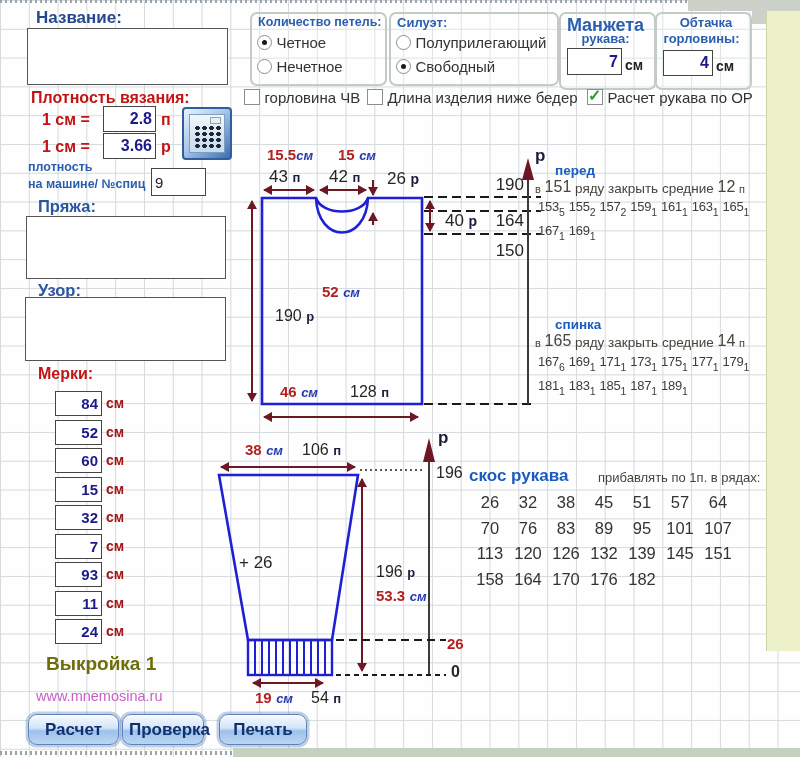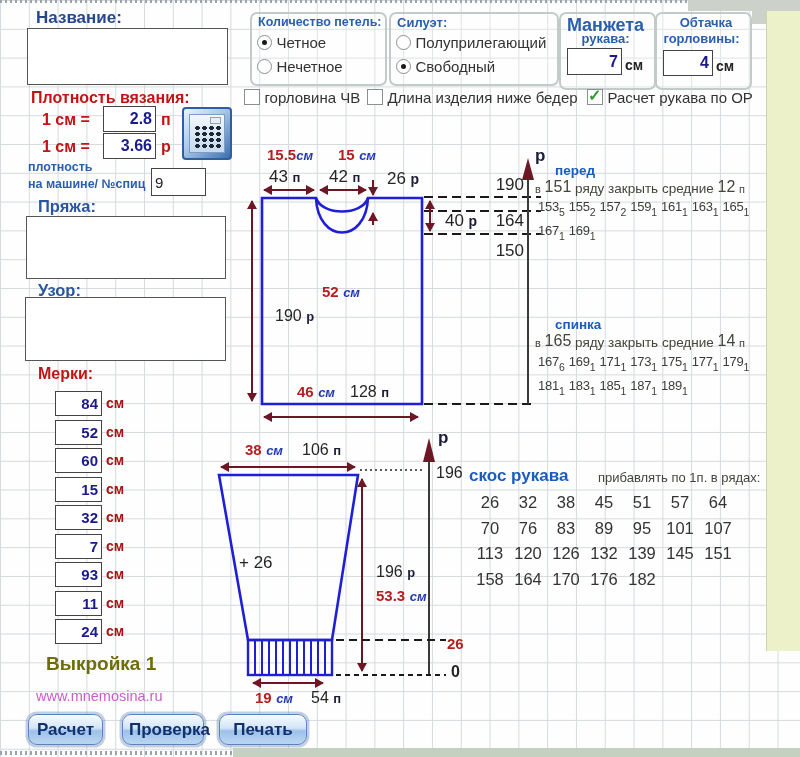"46 см" div.dl { left: 297px -> 280px }
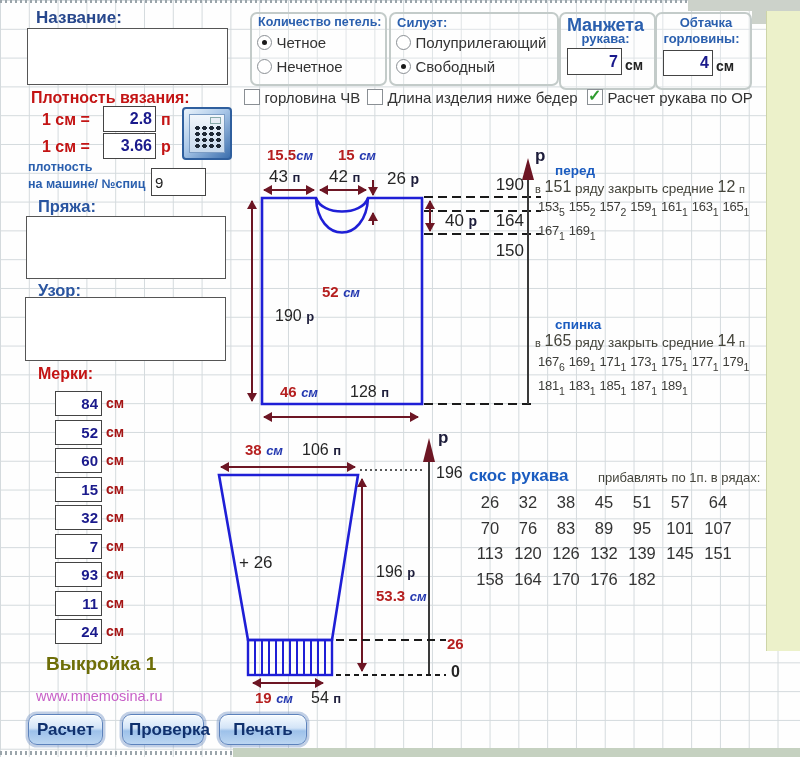"Расчет" button.btn { width: 75px -> 91px }
